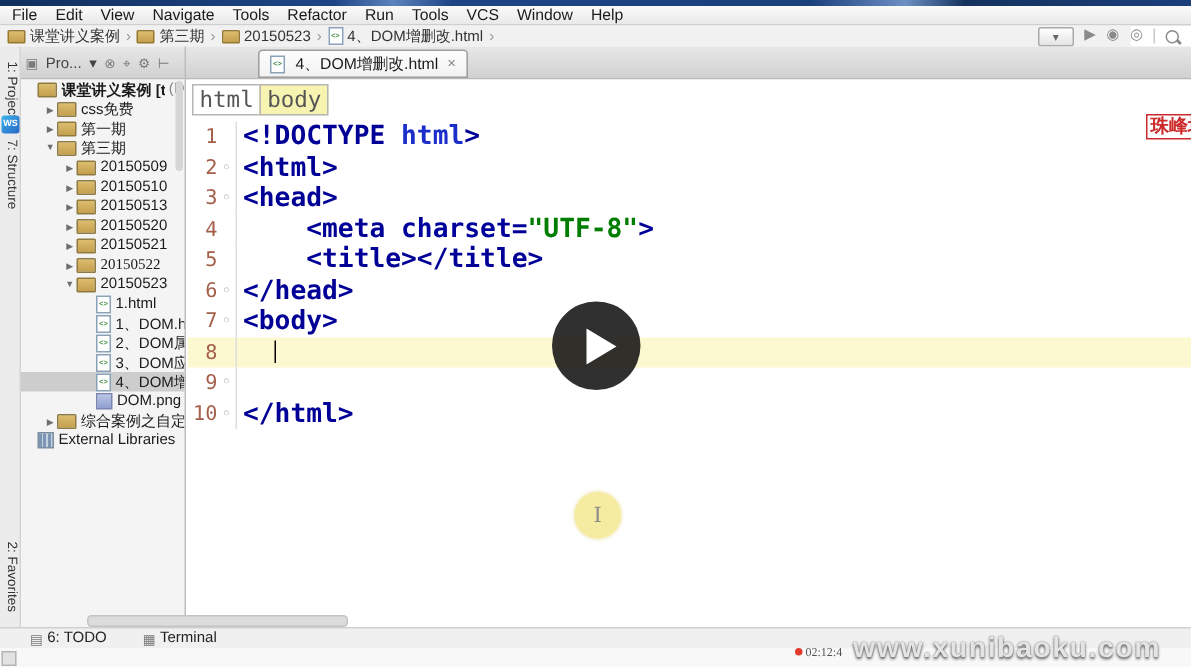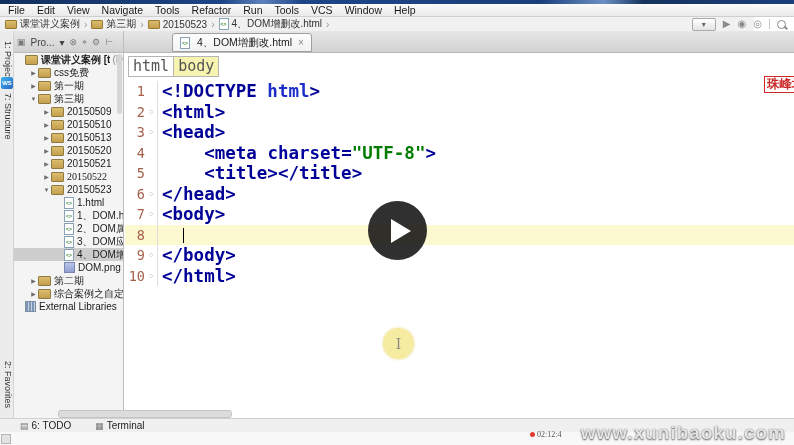"</body>" span.code { html: <span><span>&lt;/body&gt;</span></span> -> none }
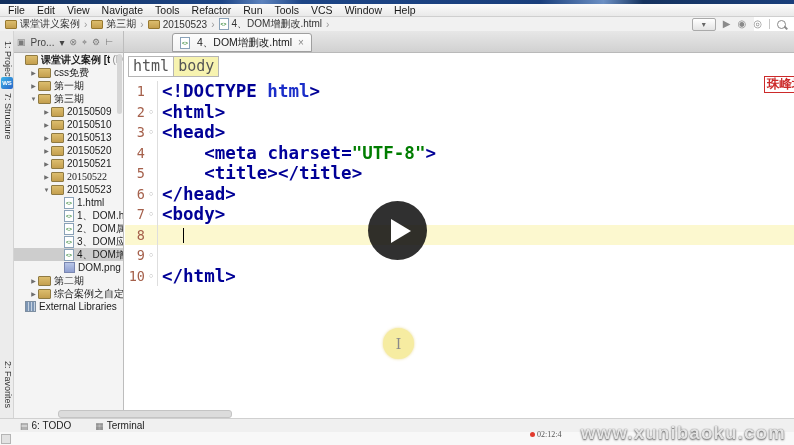"第二期" div.tree-row { html: <div> <span>▶</span> <span></span> <span>第二期</span> </div> -> none }
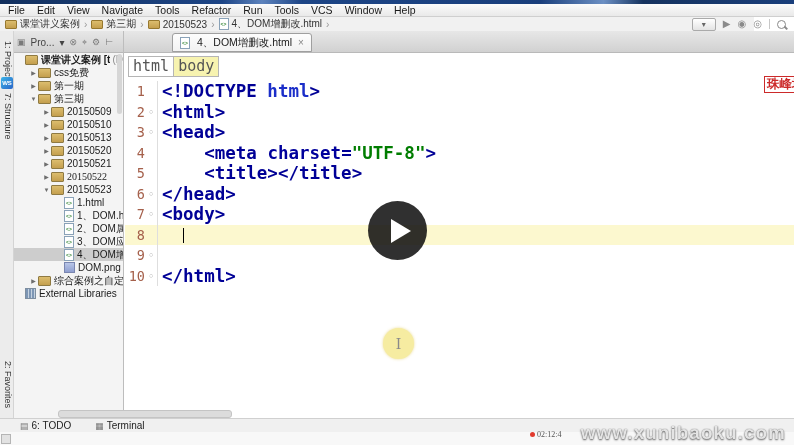"www.xunibaoku.com" .watermark { right: 8px -> 20px }
